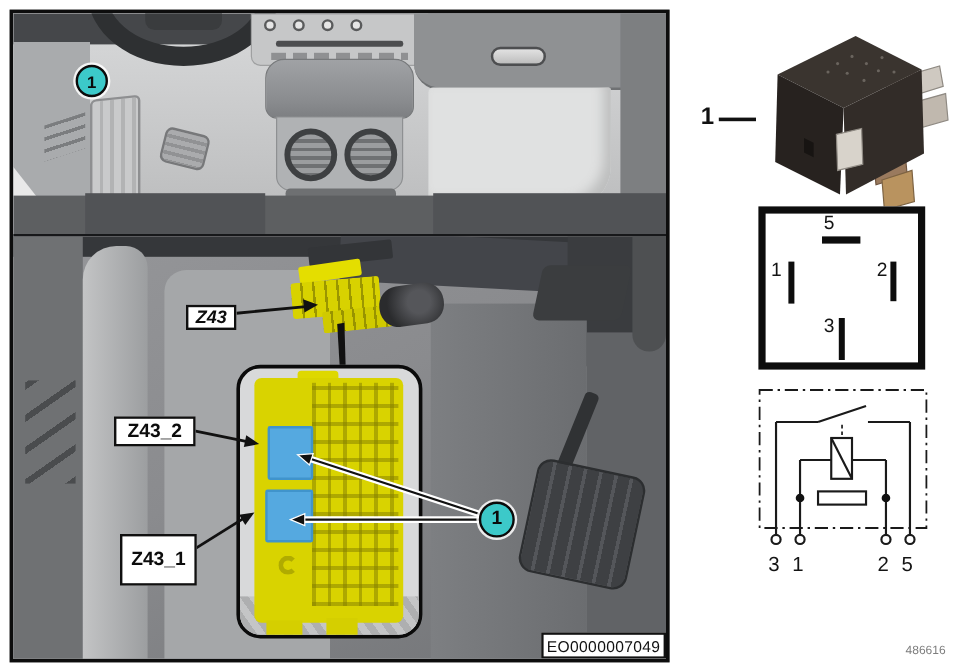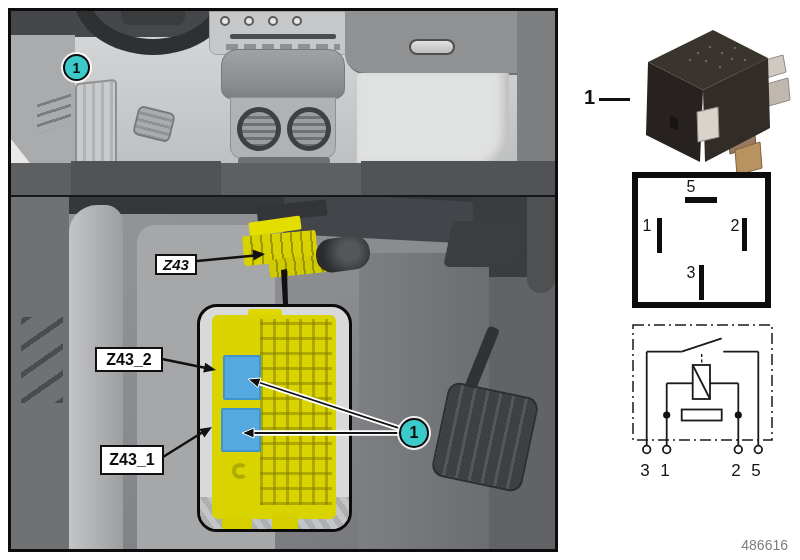"Z43_1" .lbl.z431 { height: 30px -> 43px }
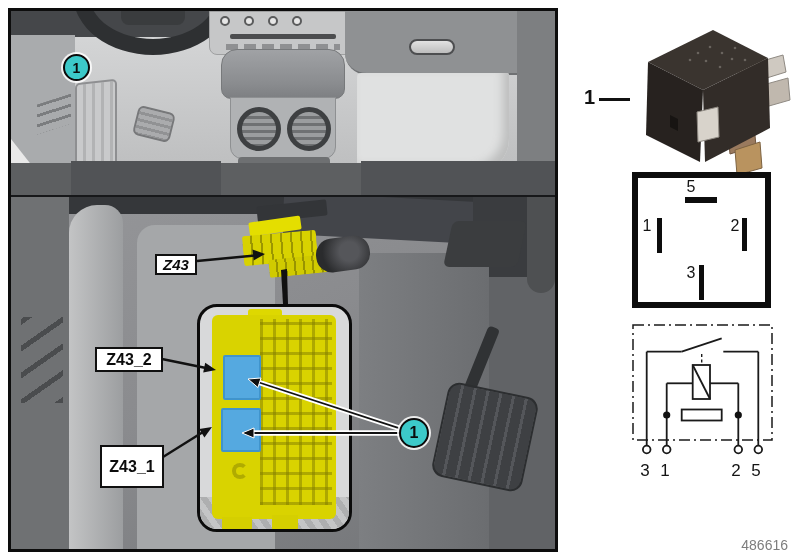"EO0000007049" div.abs { html: none -> <div>EO0000007049</div> }
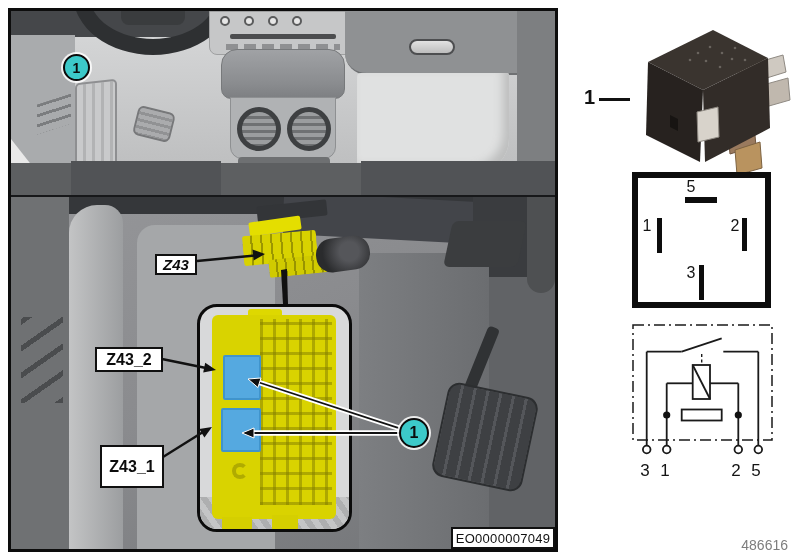"486616" .doc-number { font-size: 14px -> 10px }
